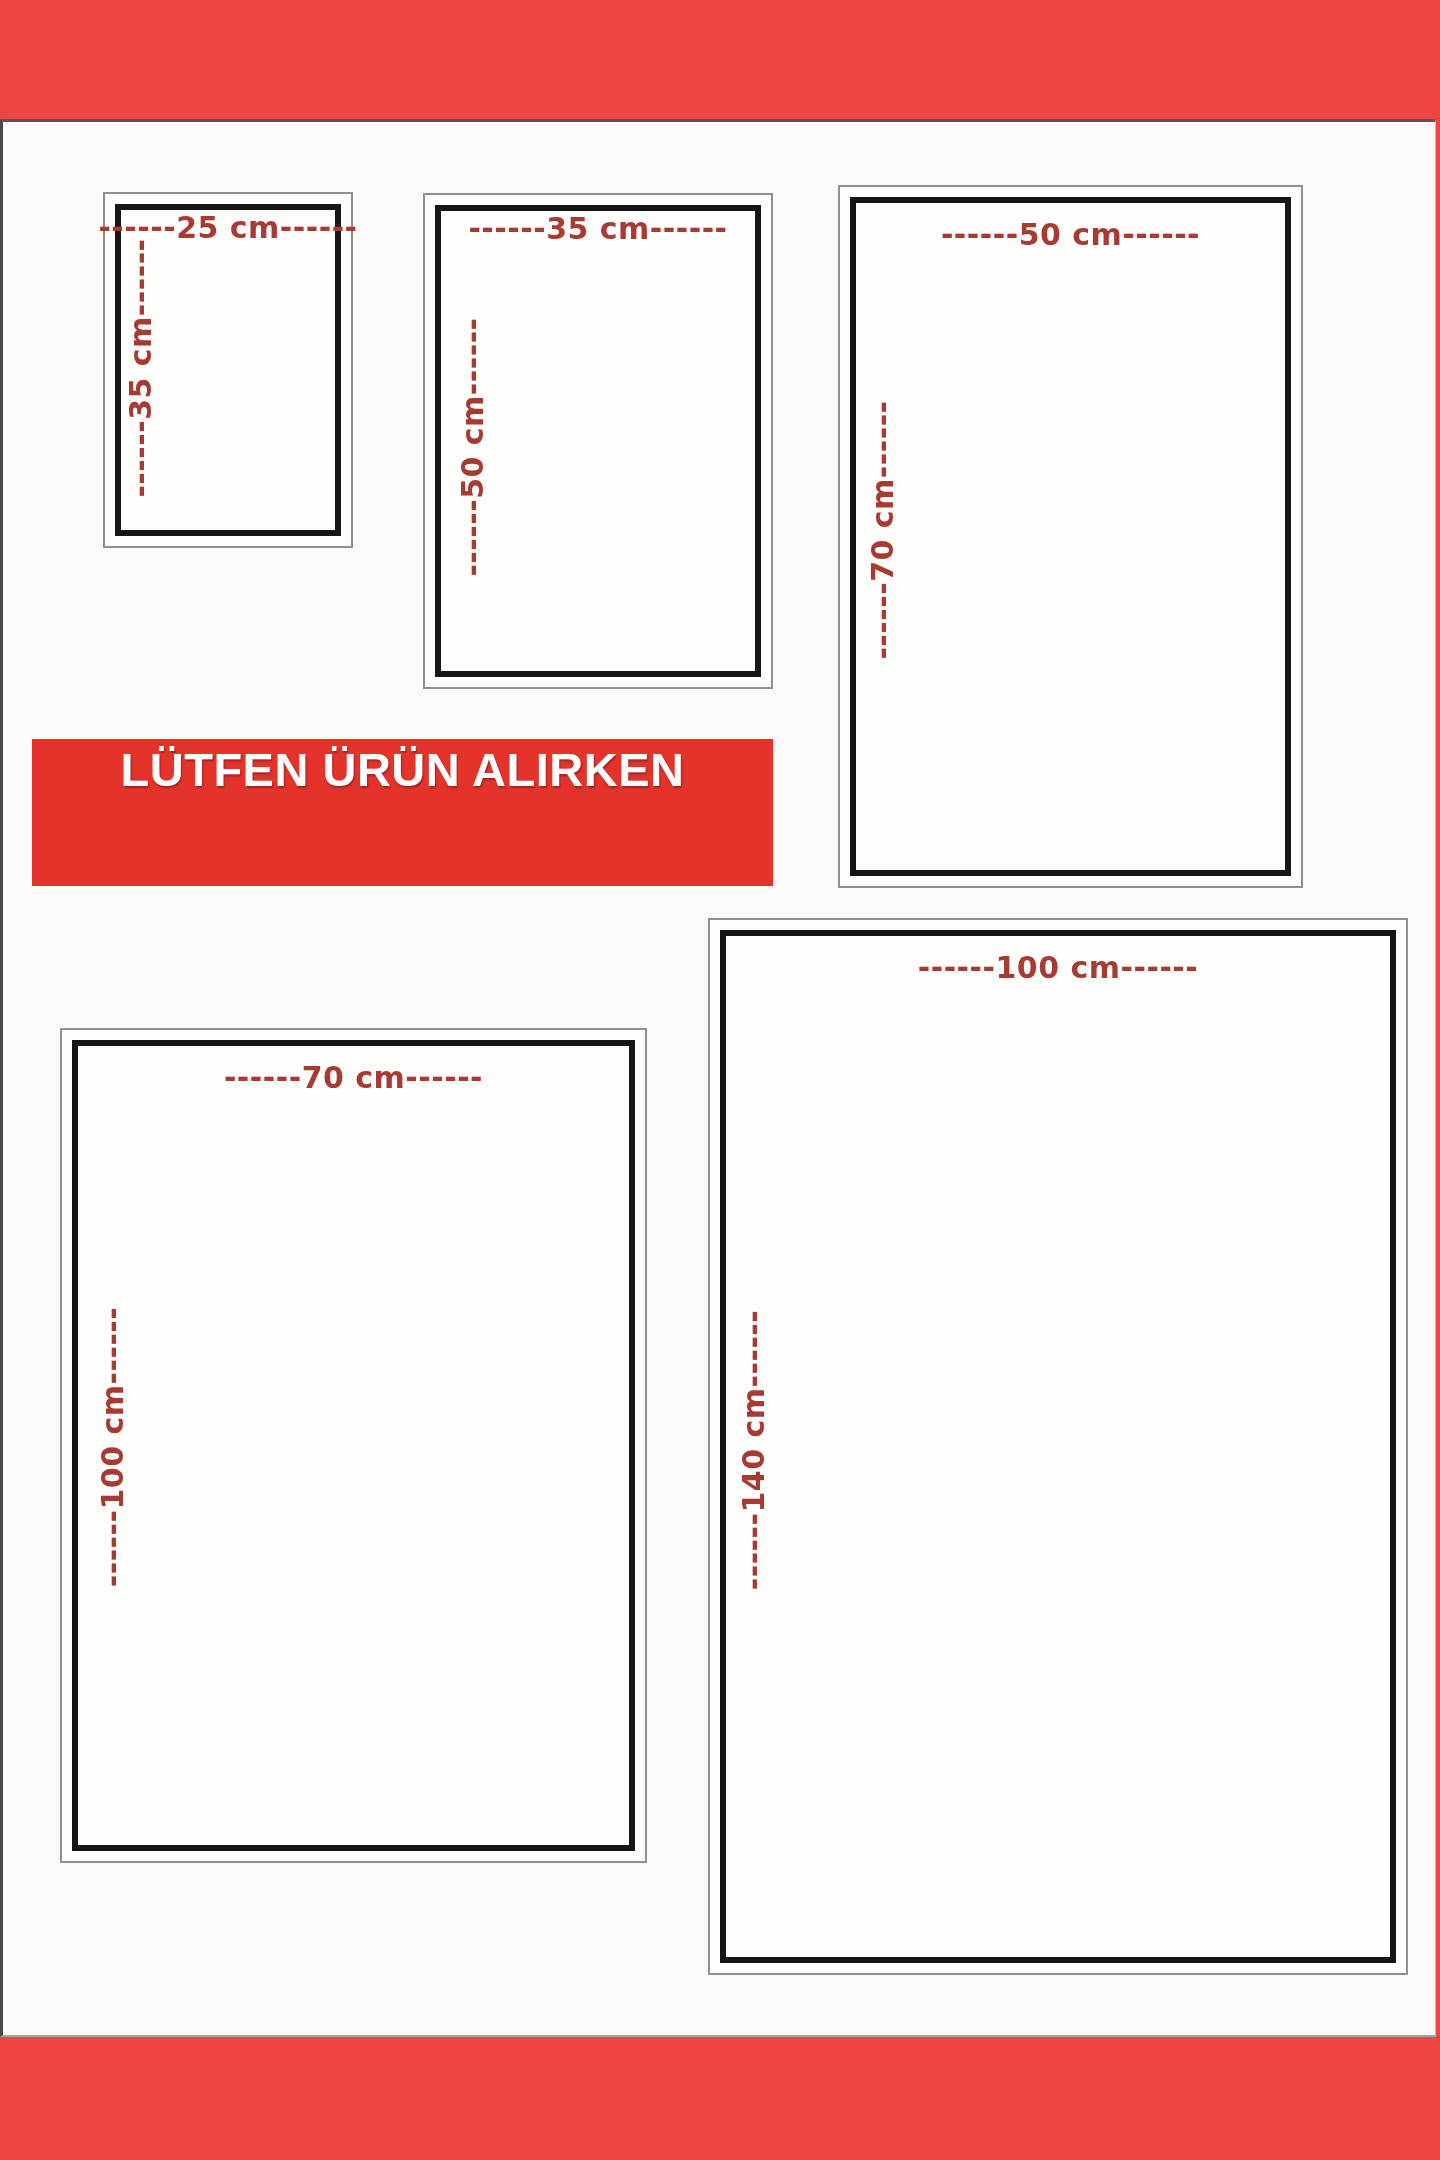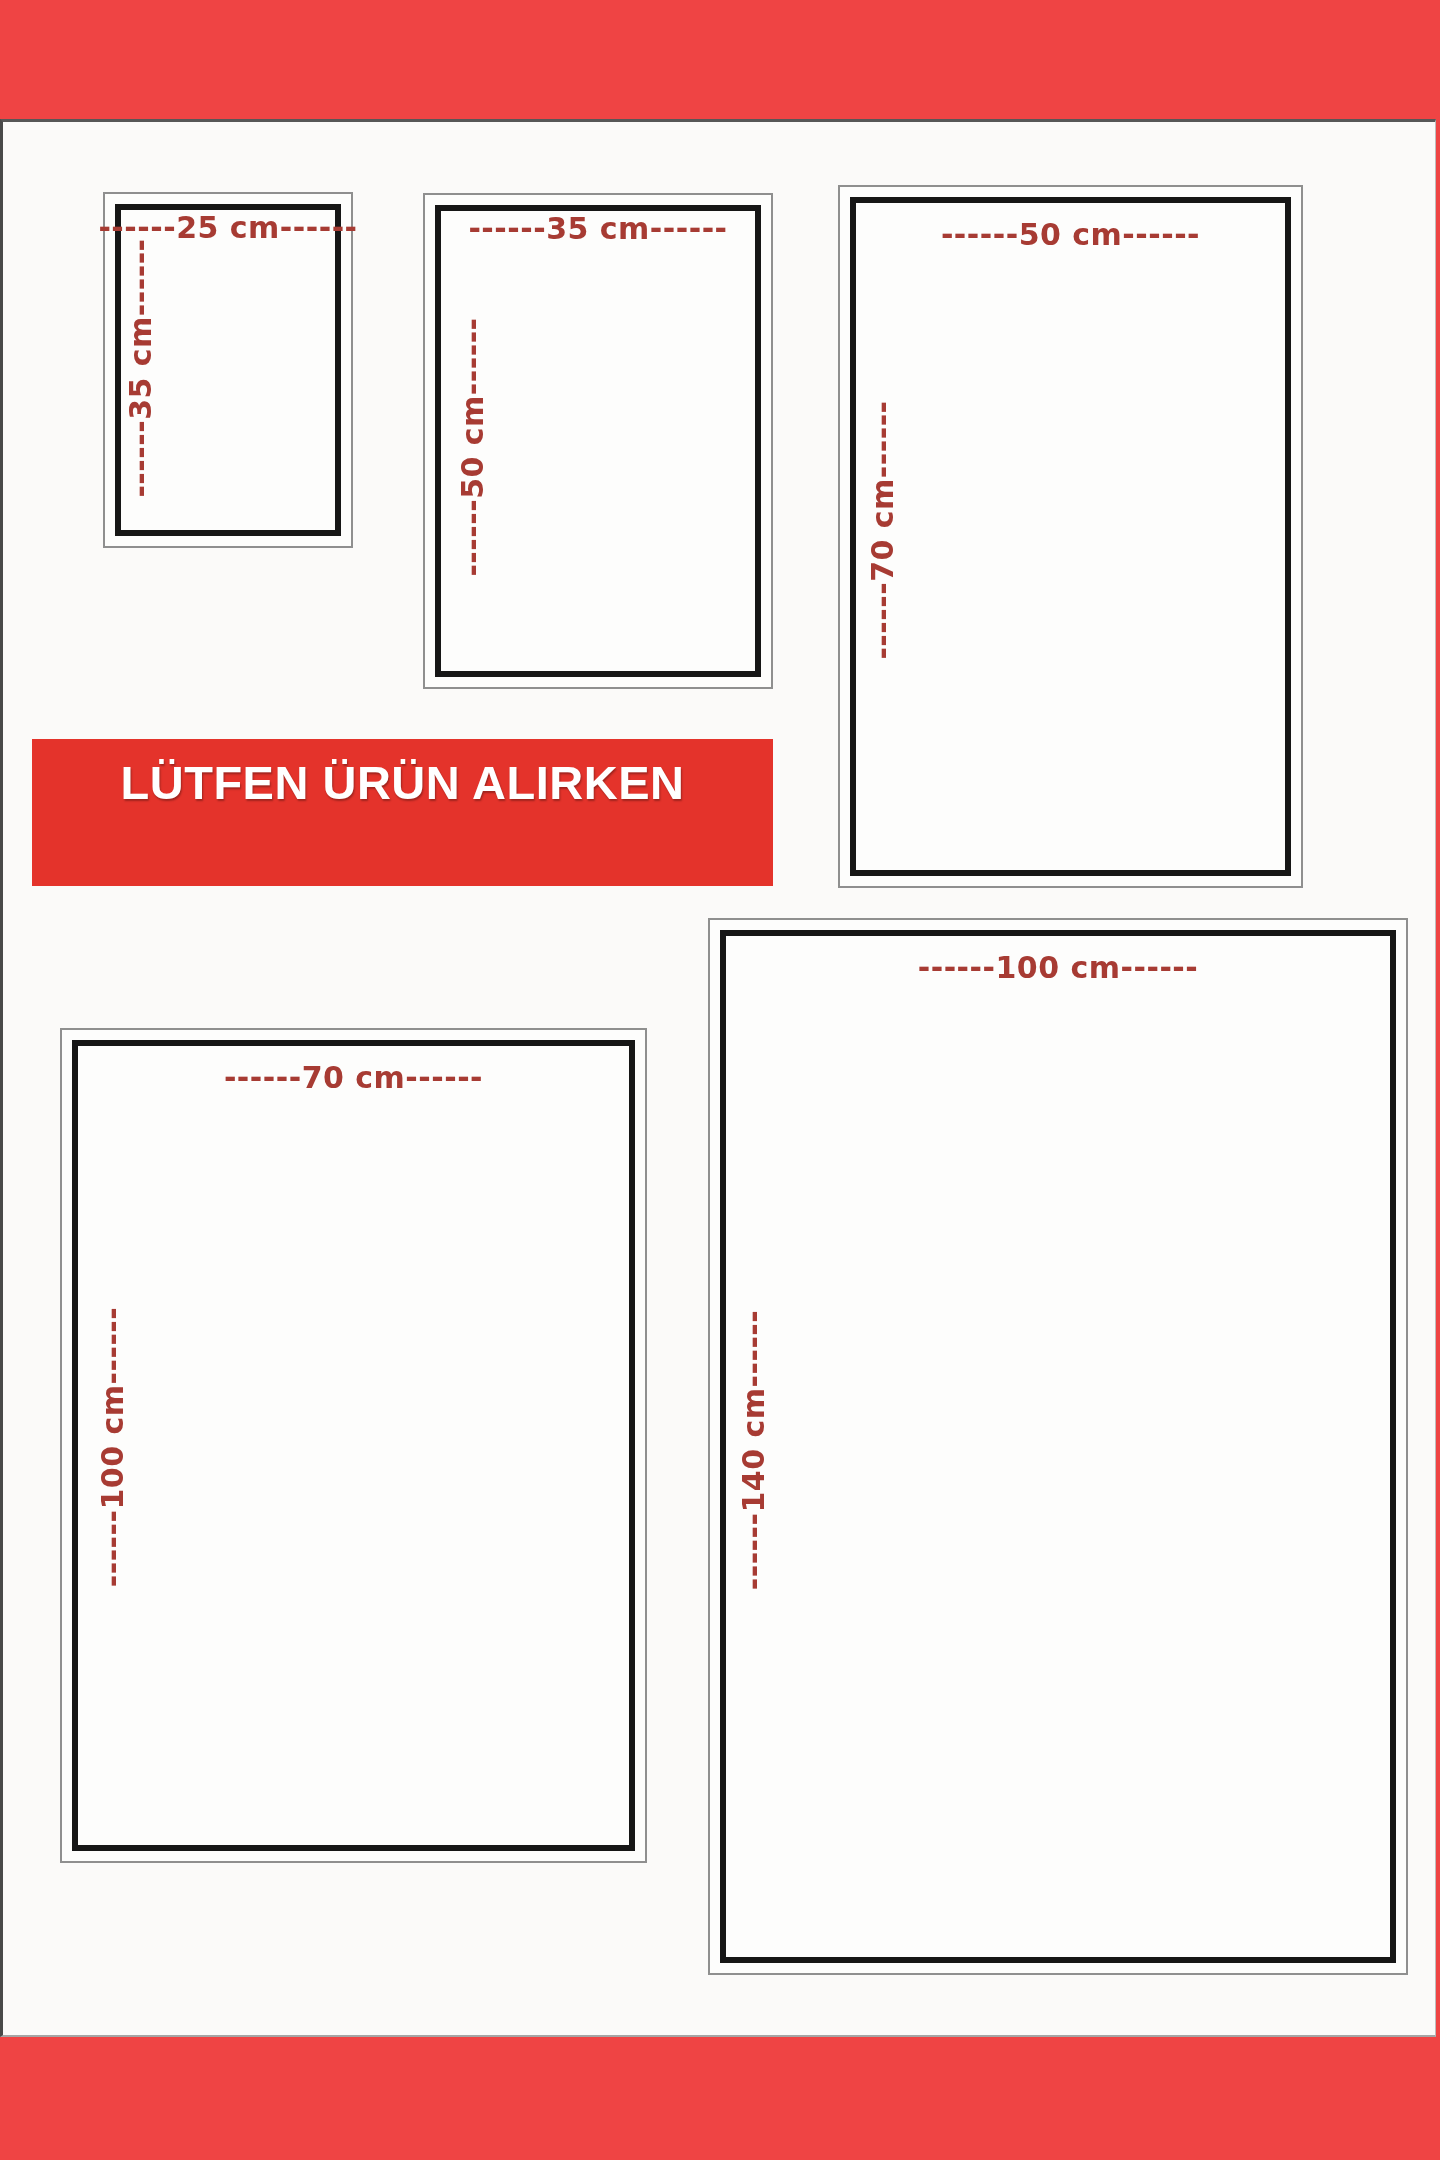"LÜTFEN ÜRÜN ALIRKEN" .banner { padding-top: 13px -> none }
